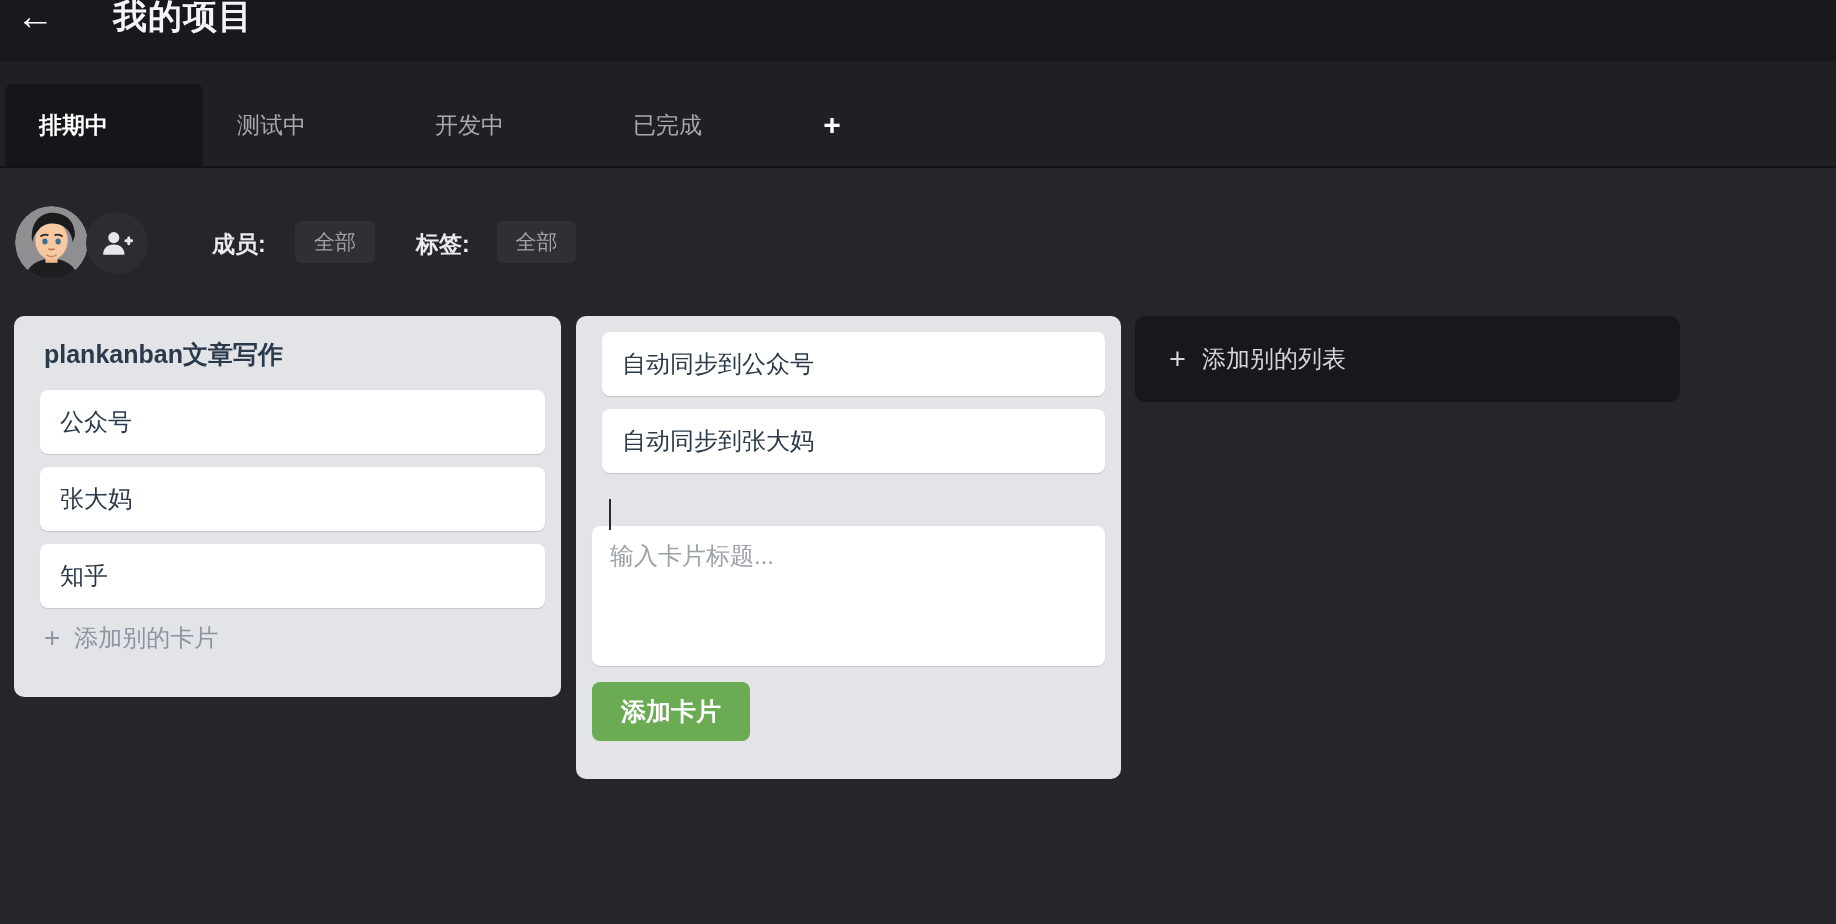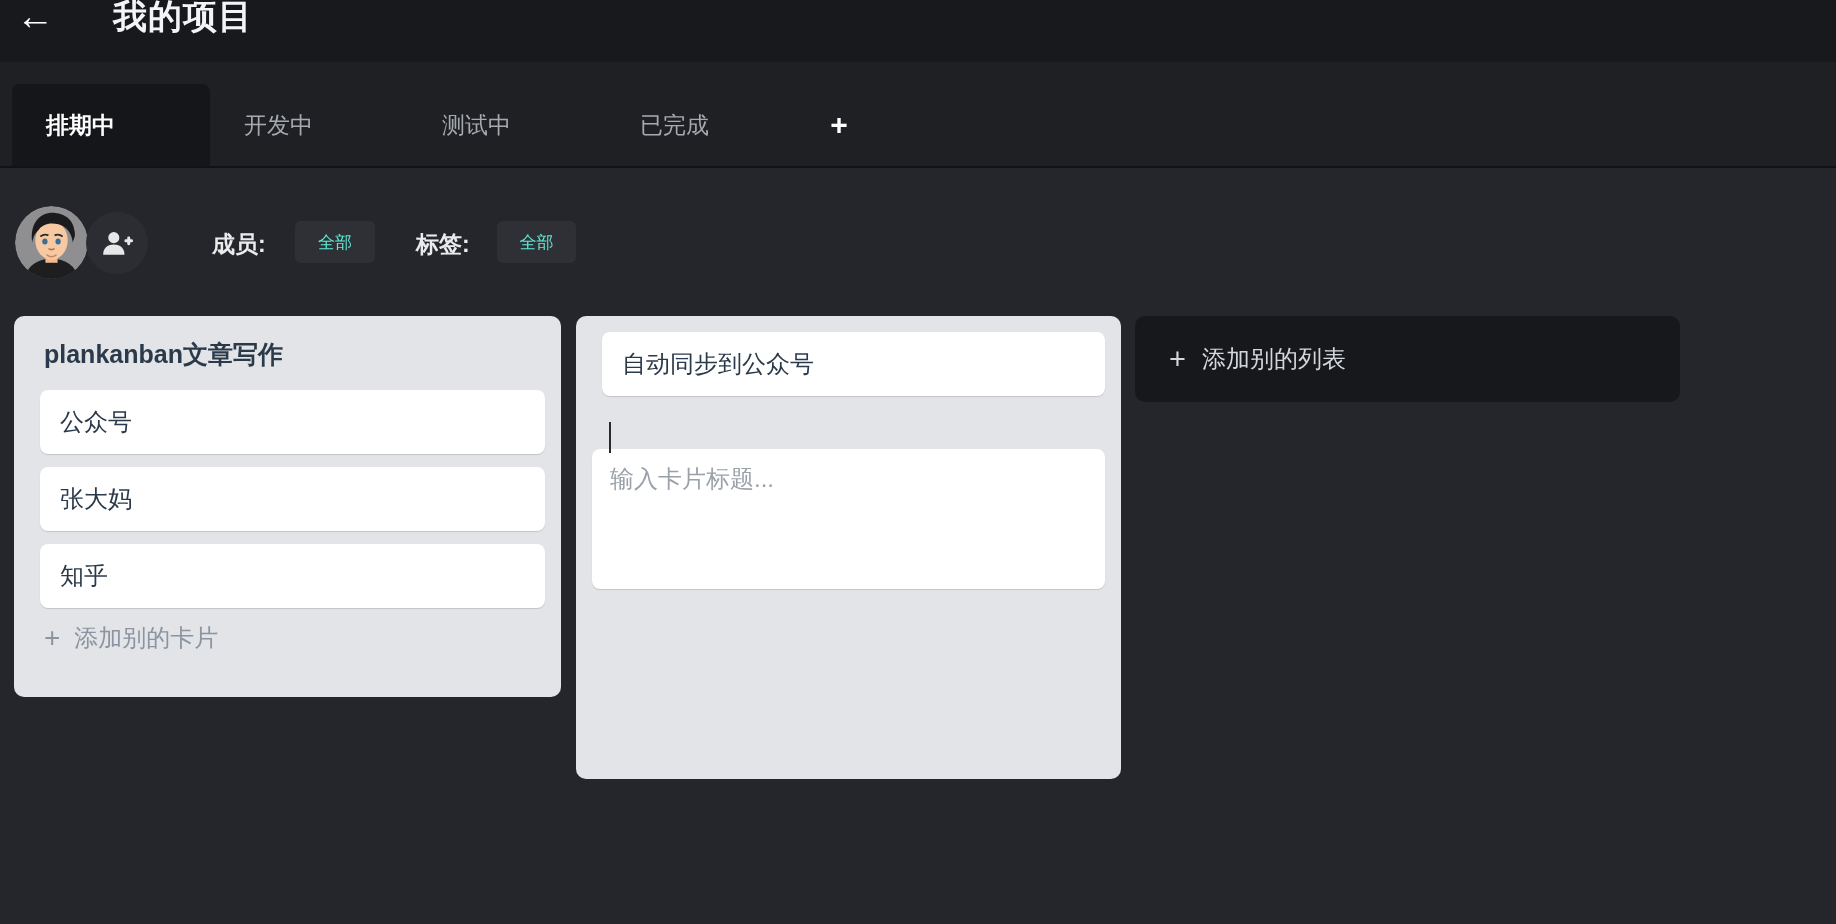"排期中" .tabs { left: 12px -> 5px }
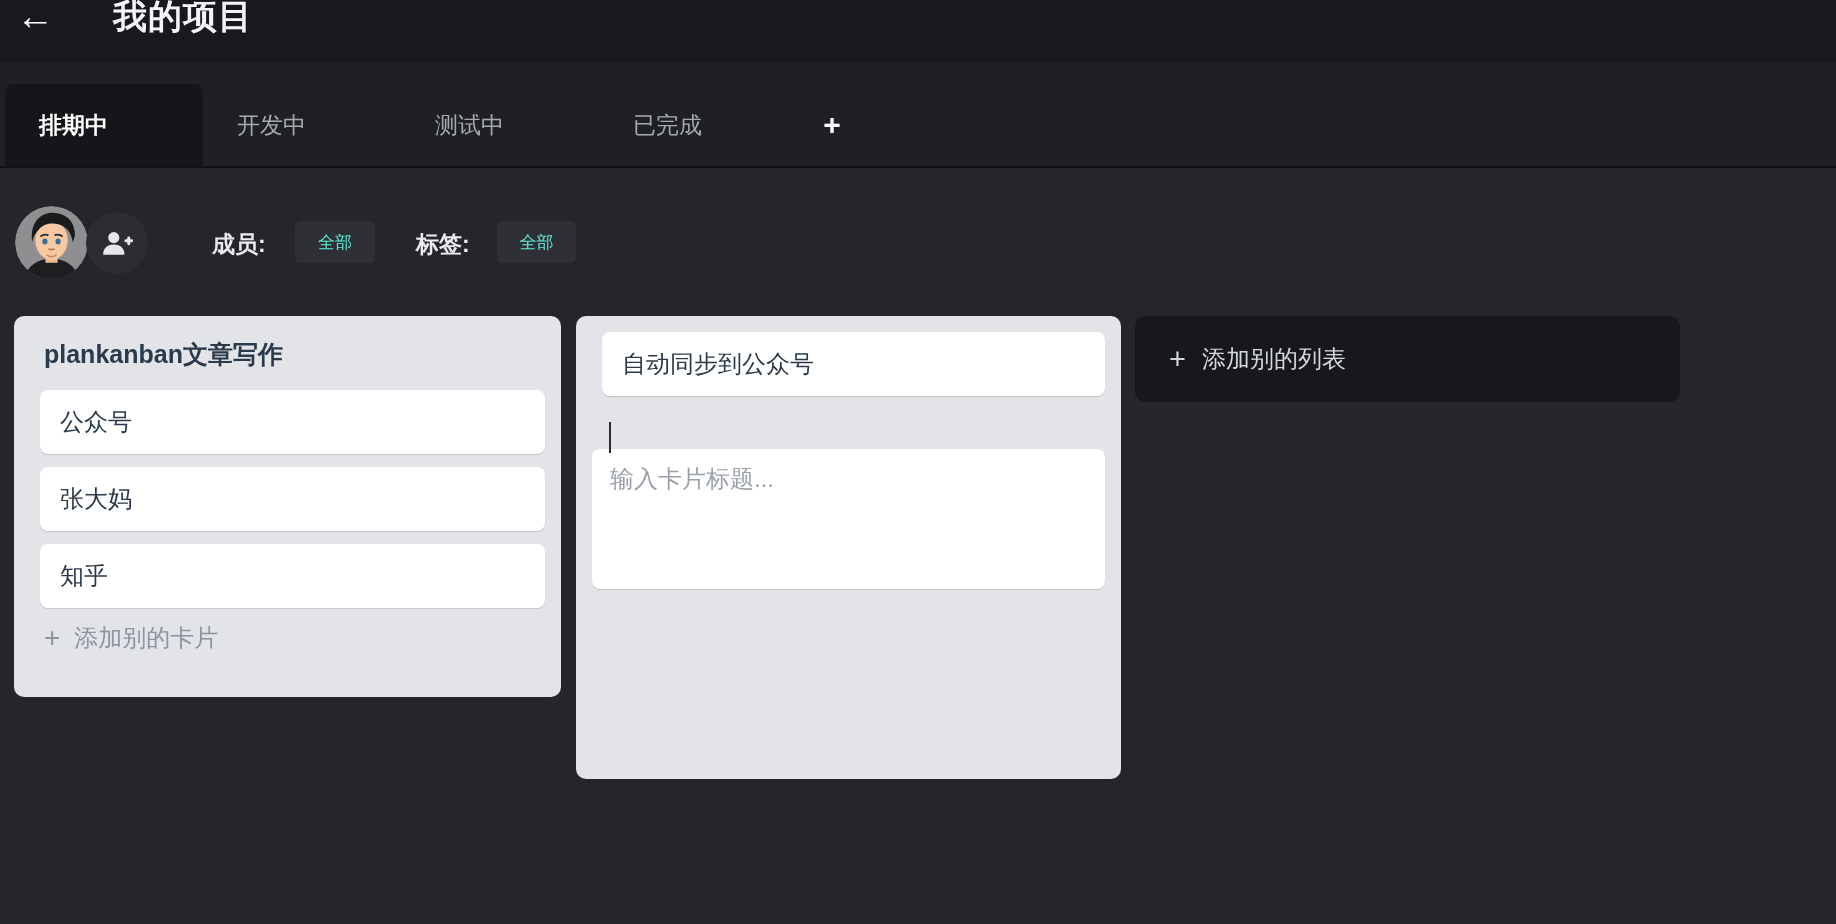"开发中" div.tab { order: before "测试中" -> after "测试中" }
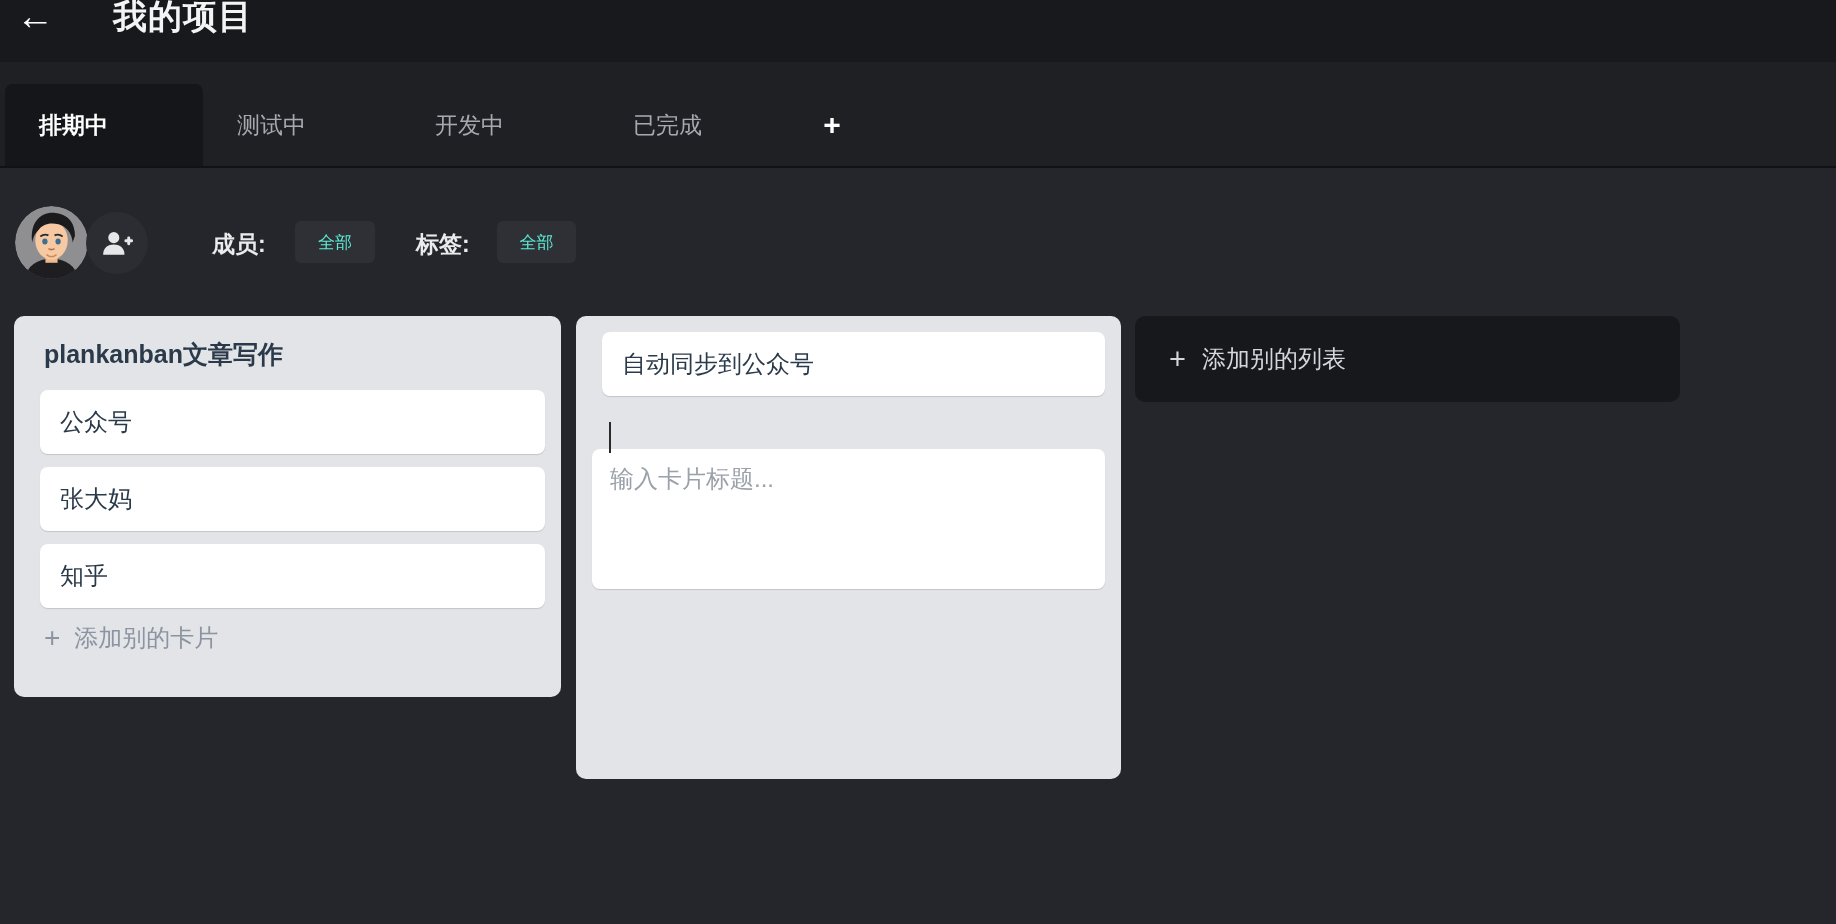"全部" .filter-badge { color: #5eead4 -> #a3a3a3; font-size: 17px -> 21px }
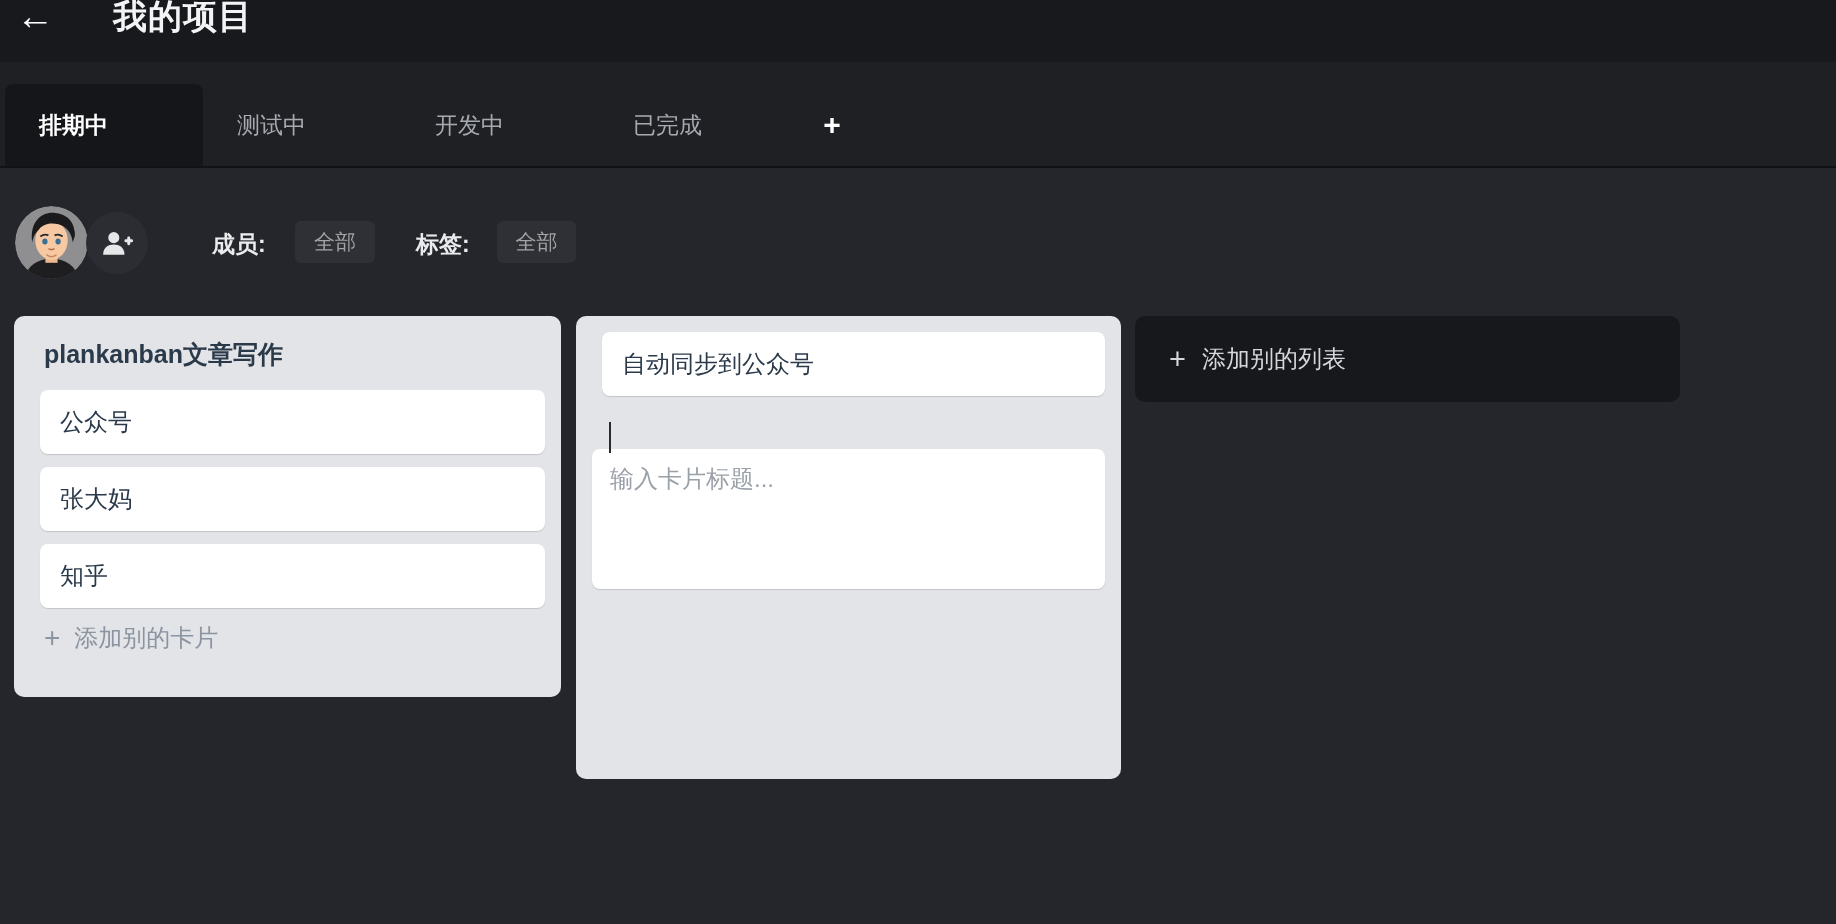"自动同步到张大妈" div.card { html: none -> <div>自动同步到张大妈</div> }
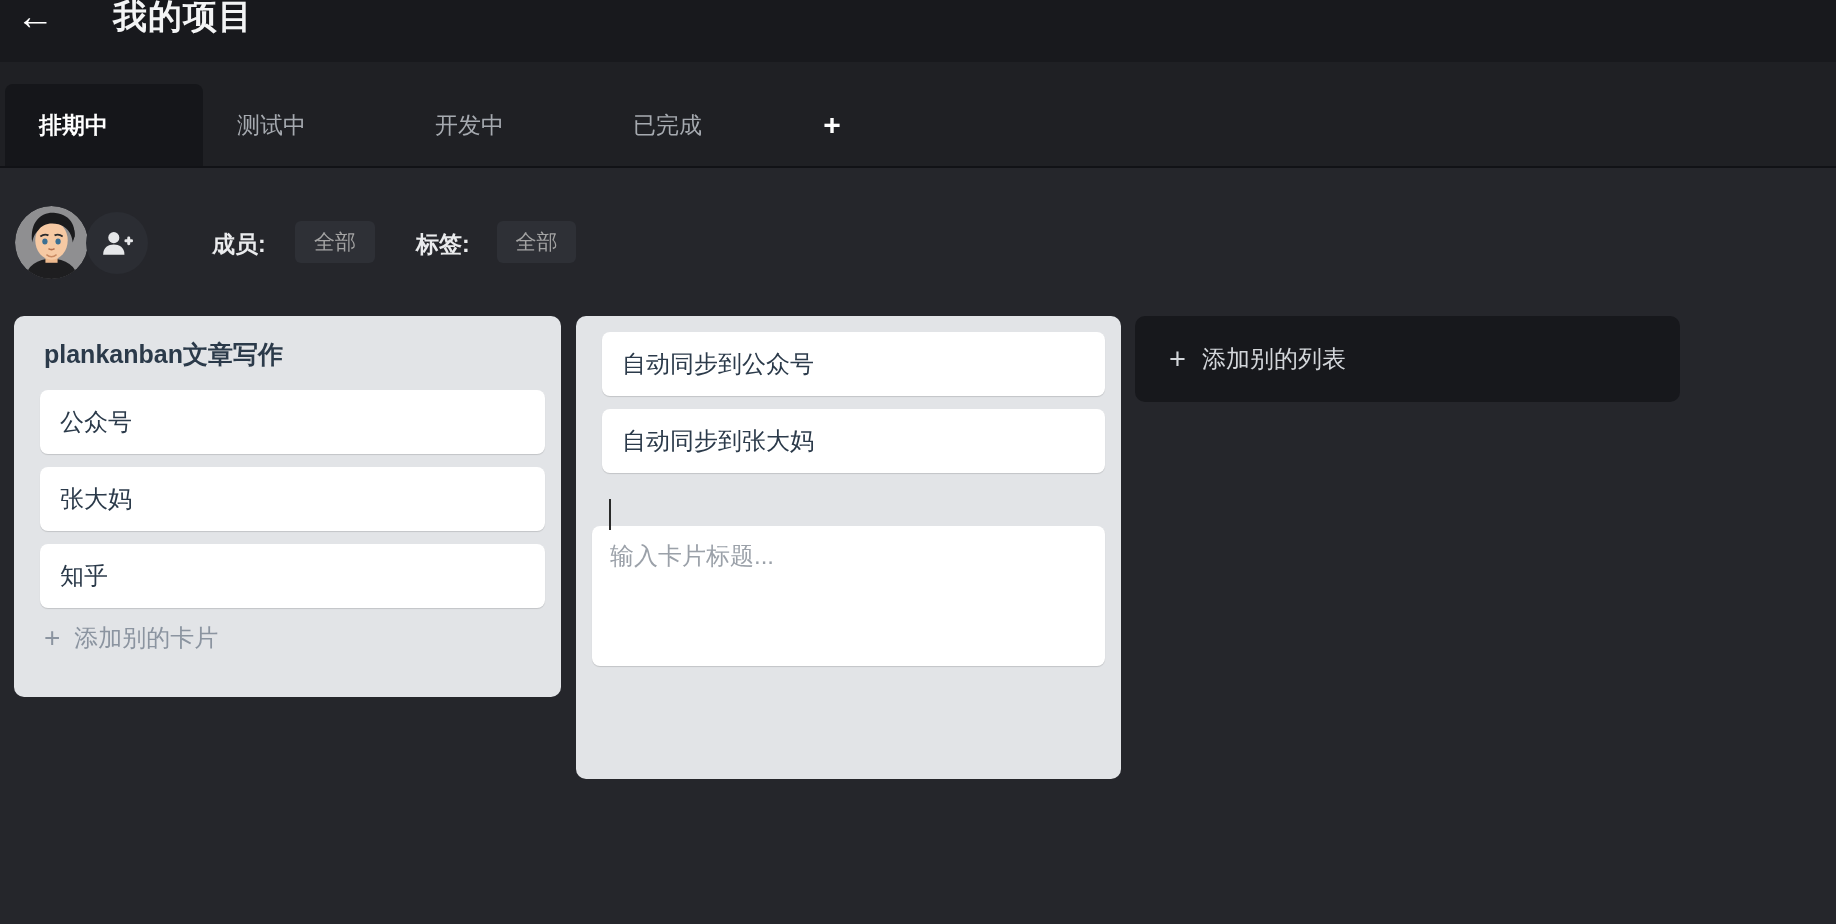"添加卡片" button.add-card-btn { html: none -> <button>添加卡片</button> }
